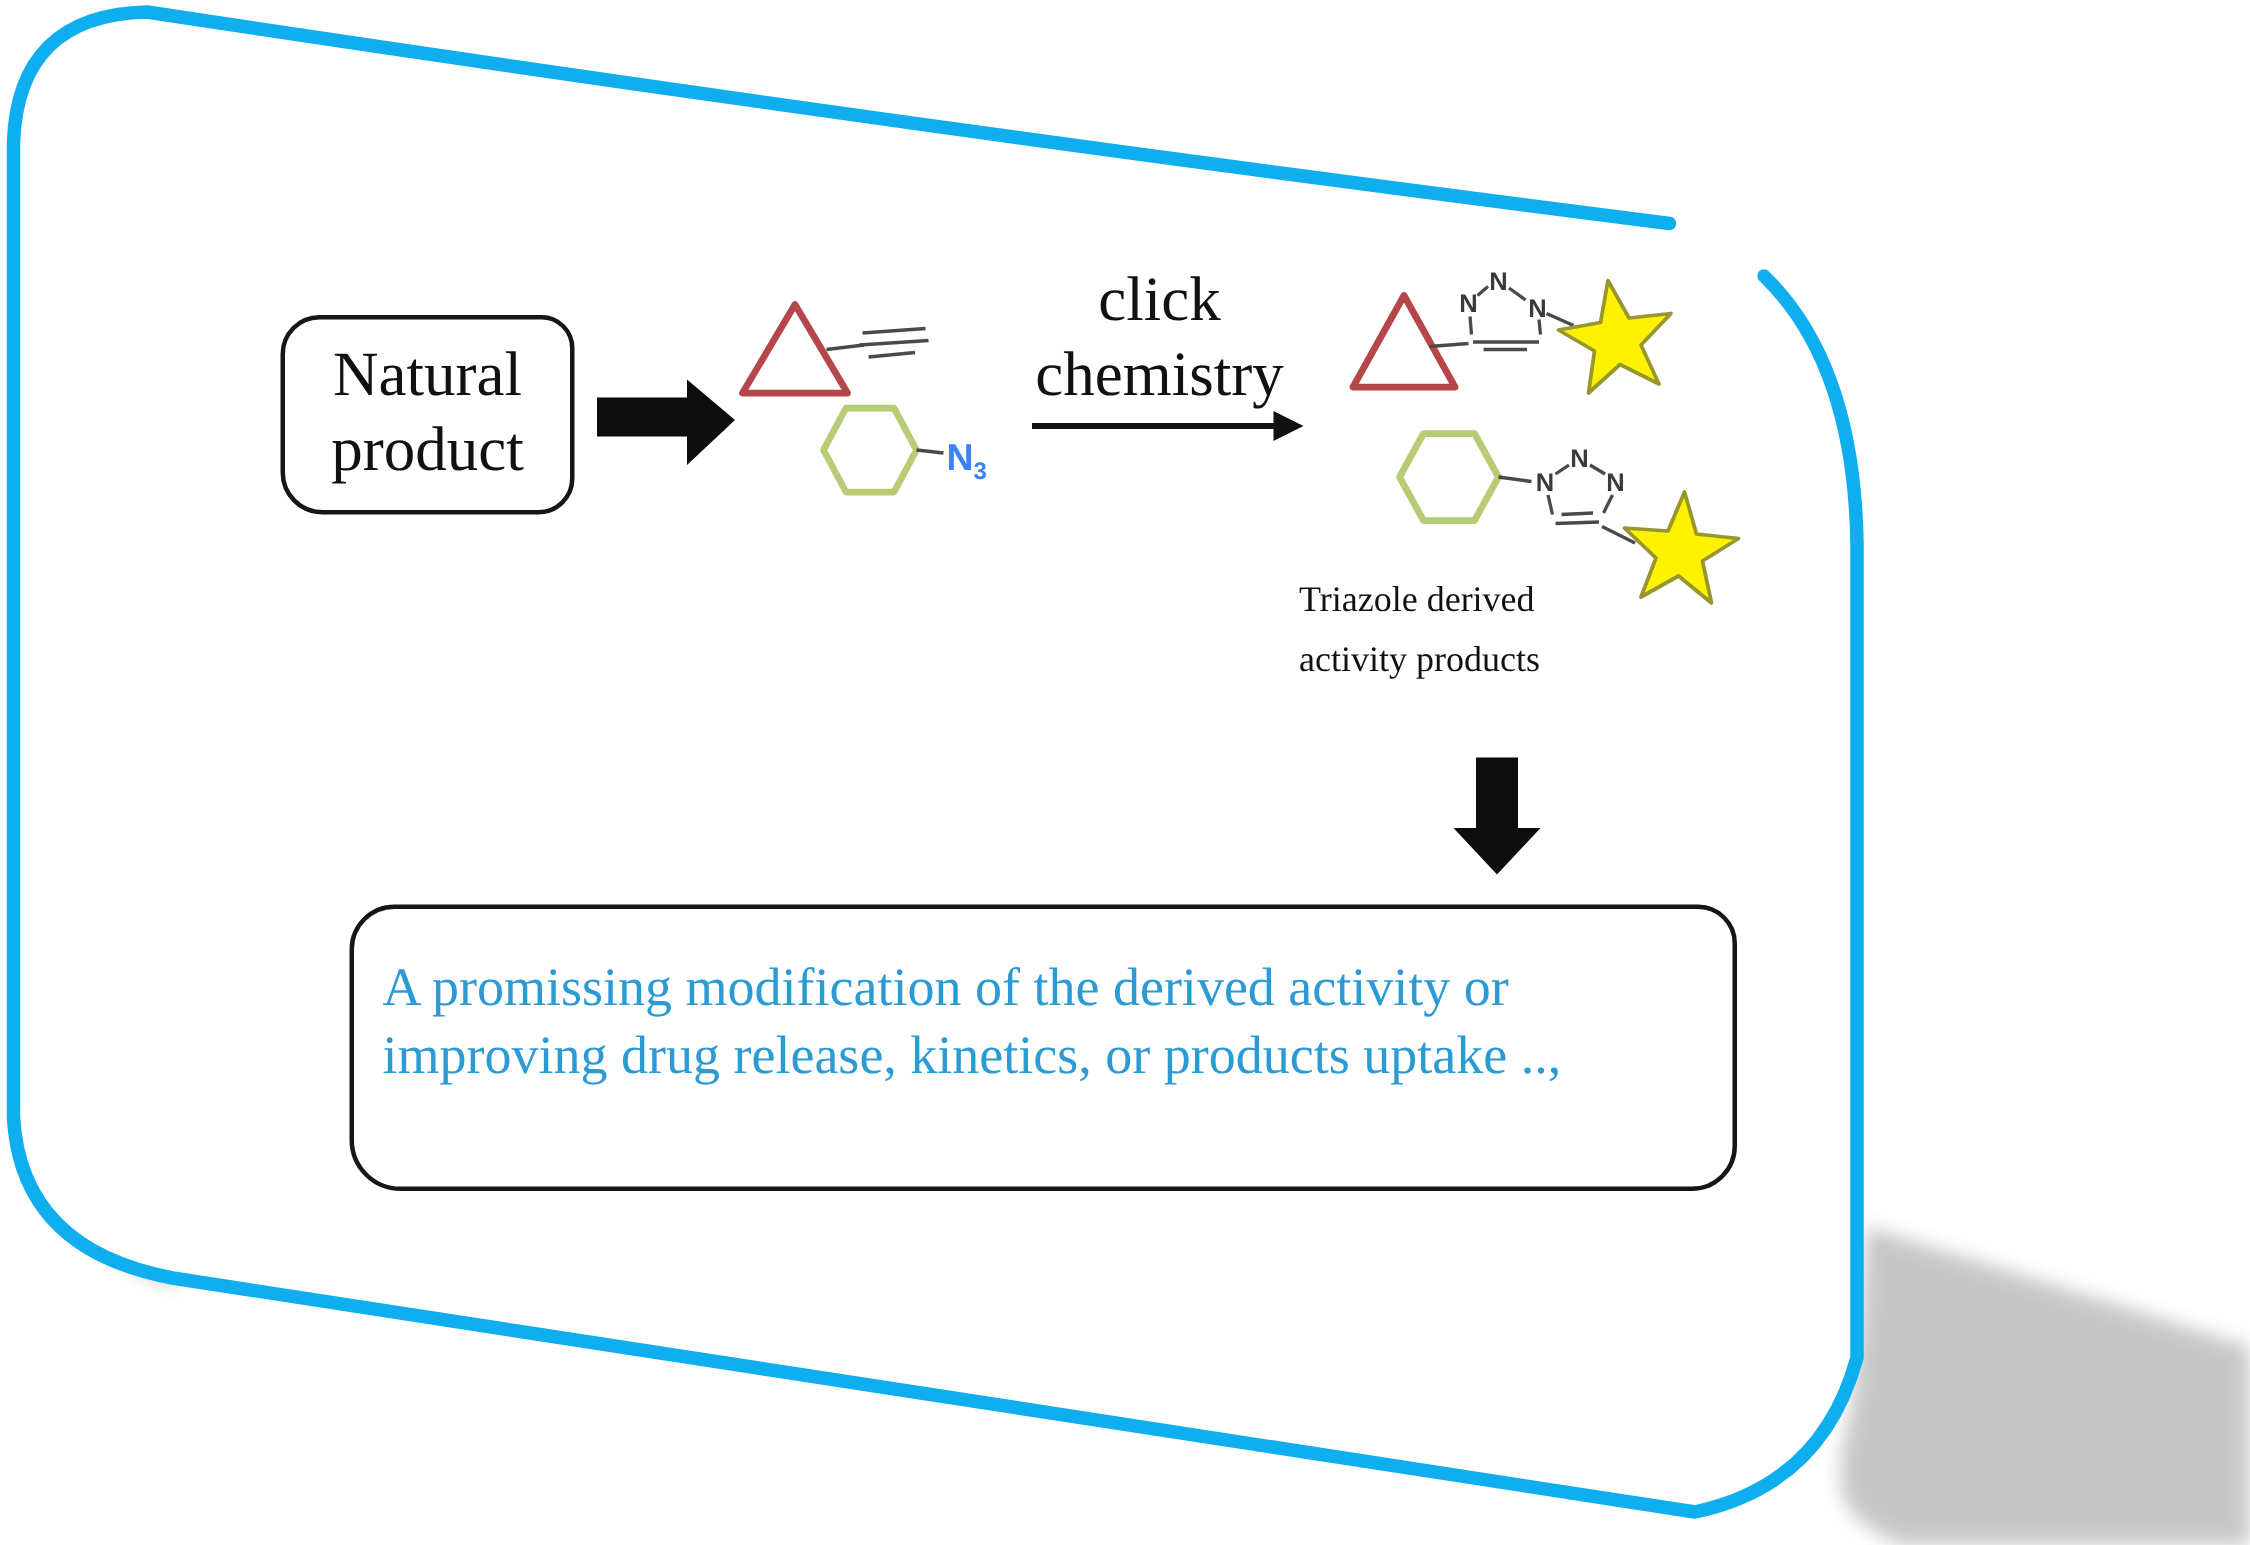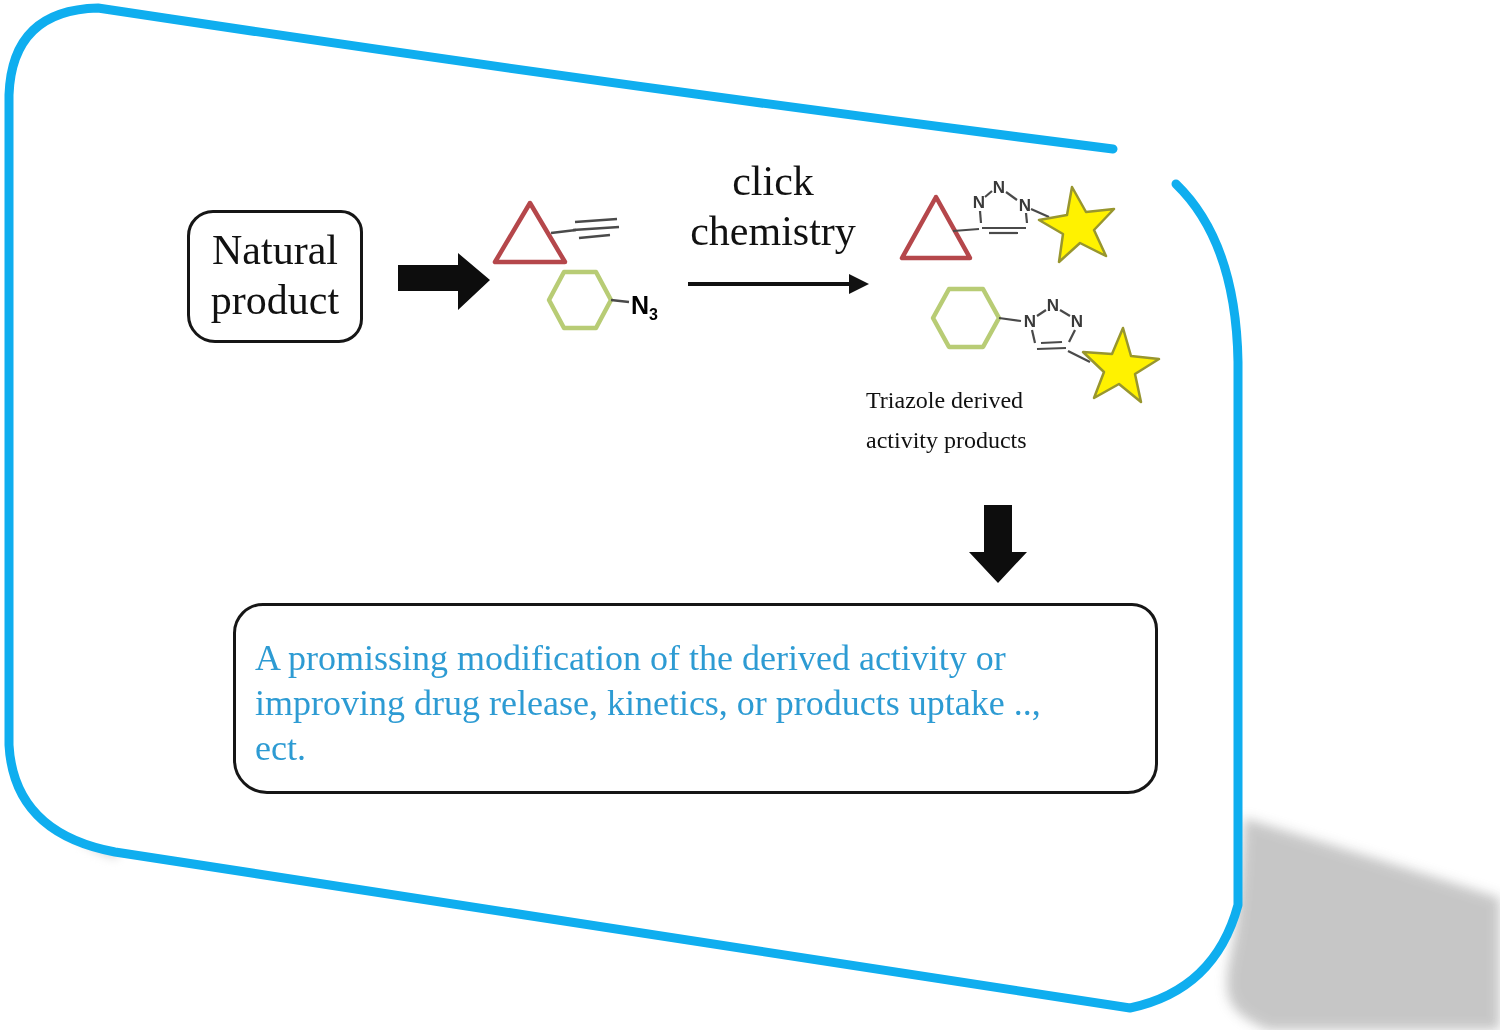"click" .click-label { top: 156px -> 175px }
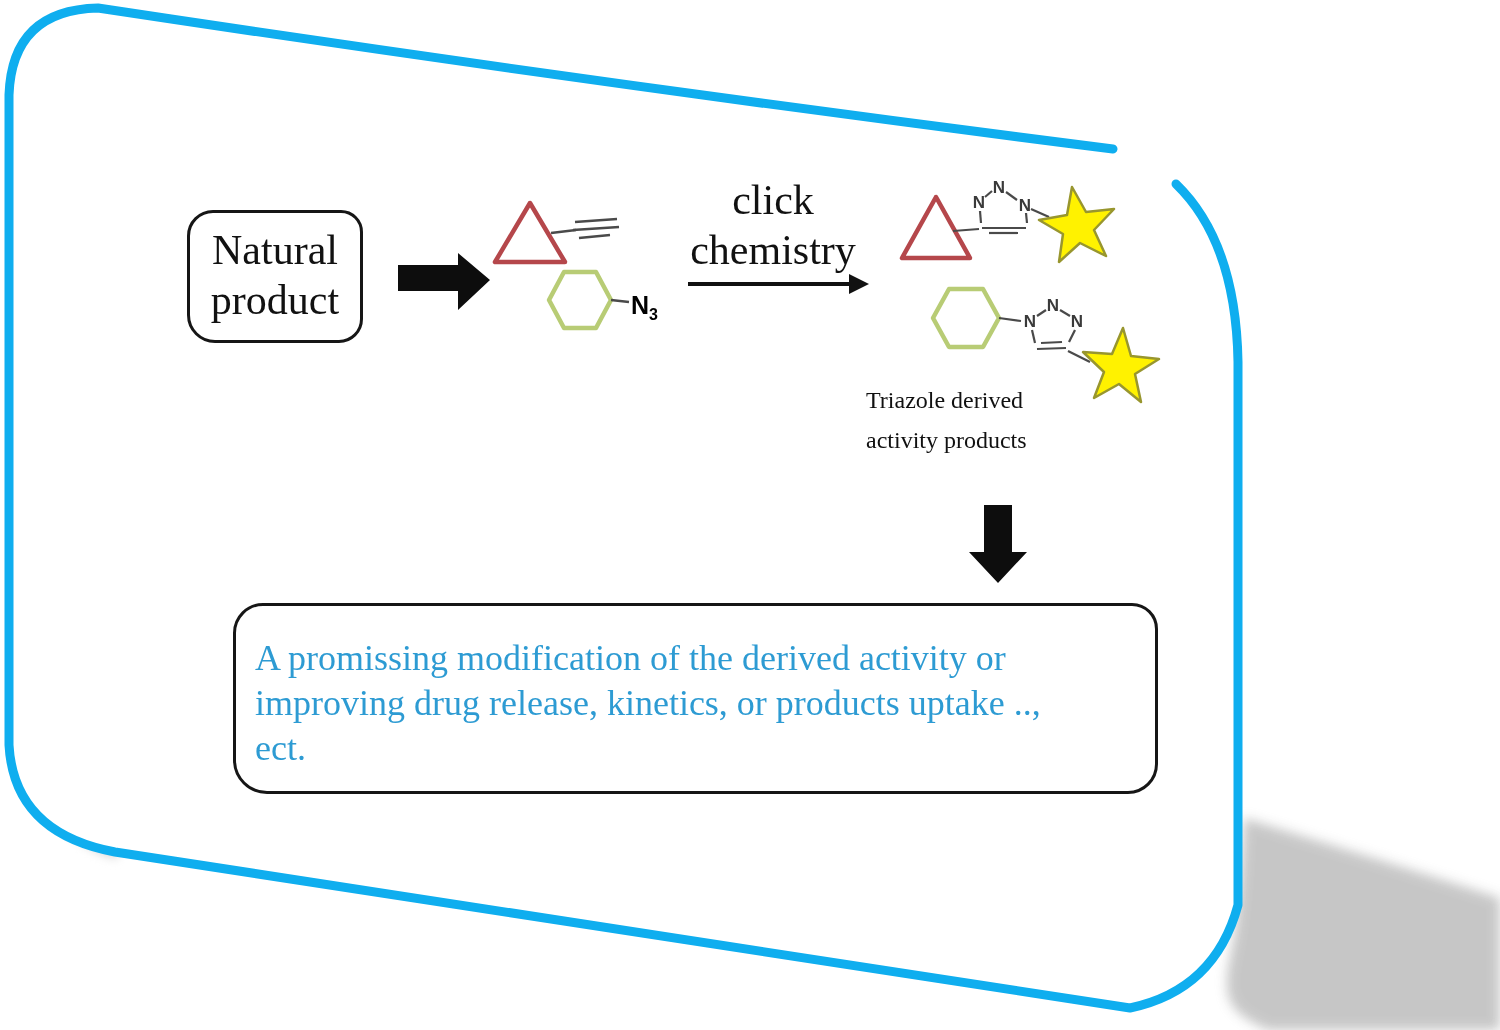"Natural" .np-box { width: 176px -> 196px }
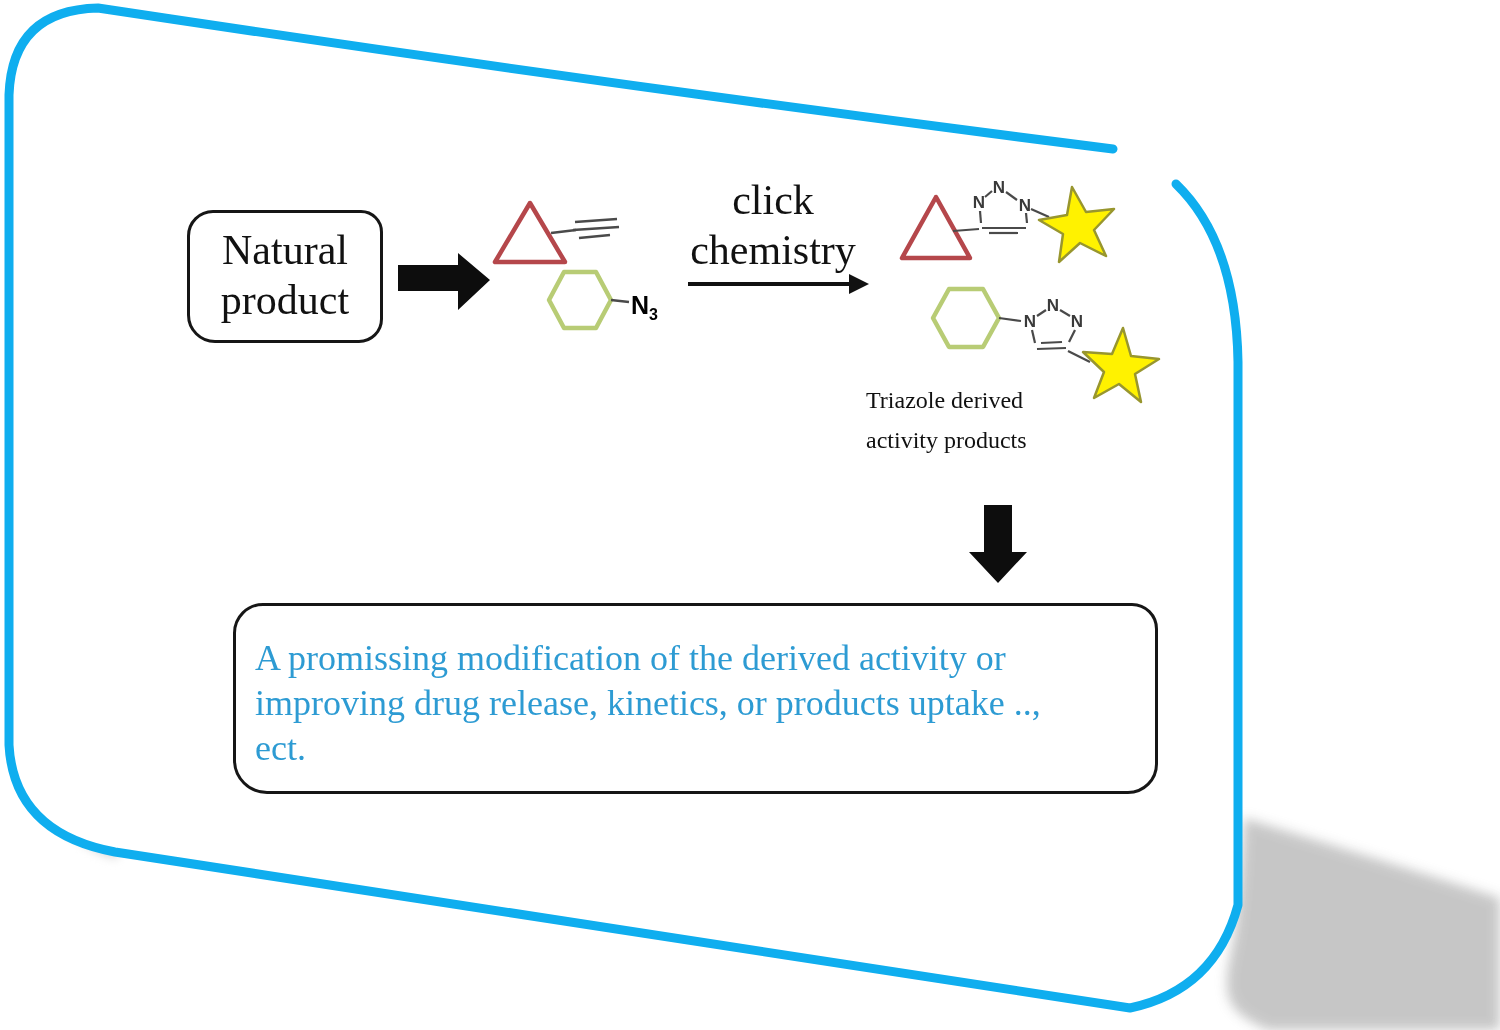"N3" .n3-label { color: #000000 -> #3b82f6 }
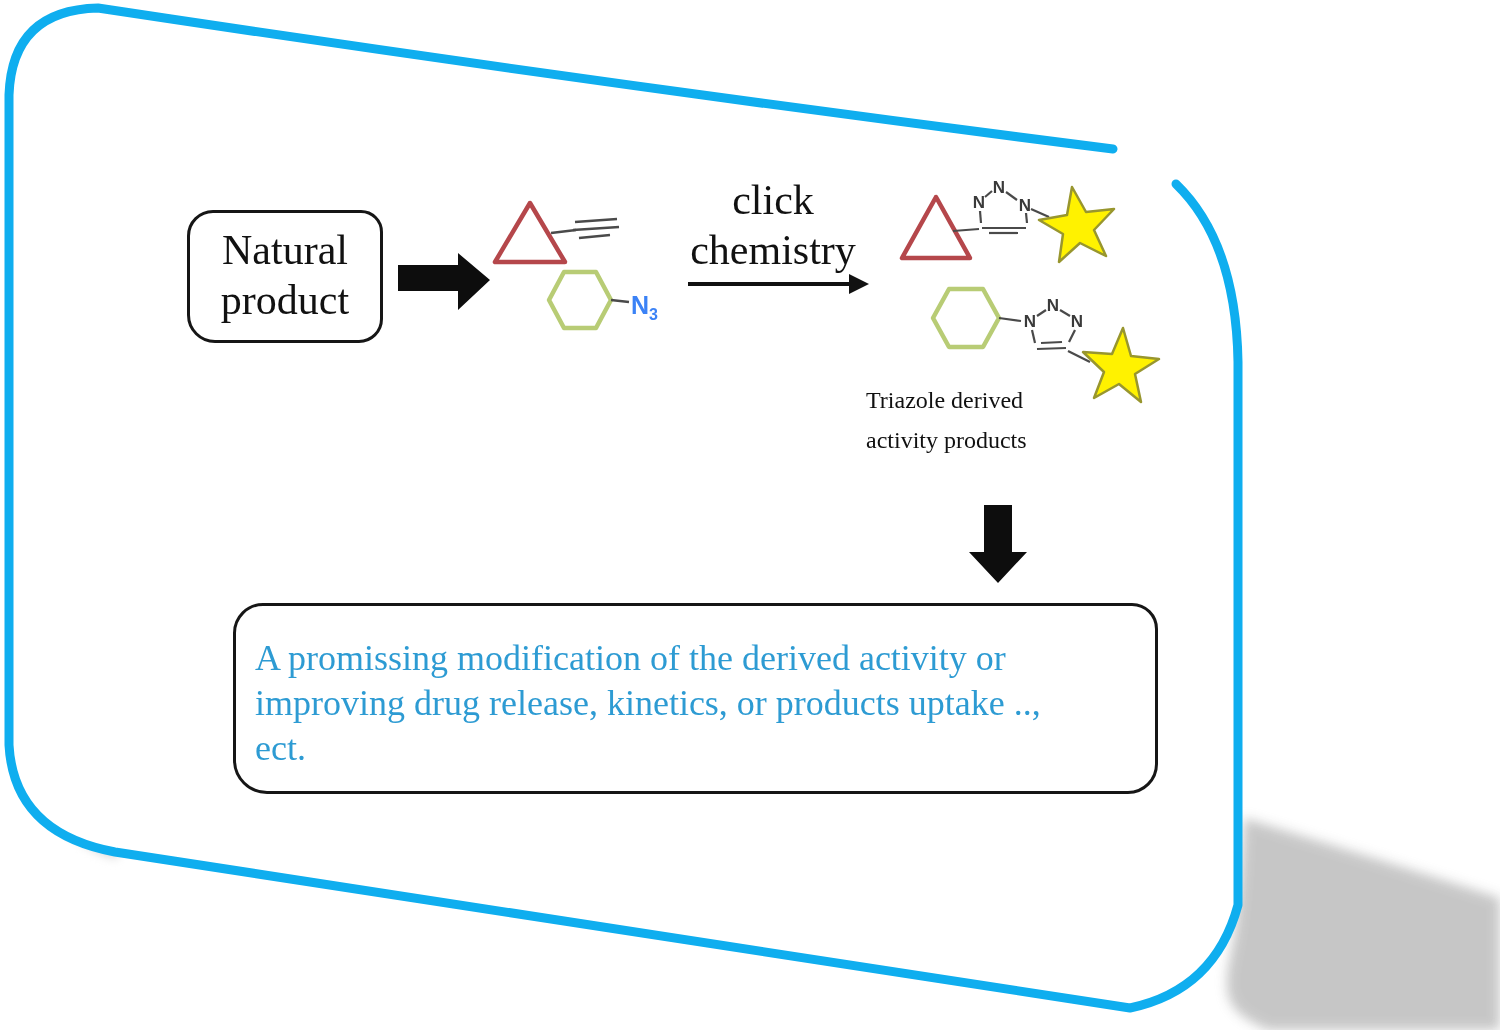"ect." div.line { html: <div>ect.</div> -> none }
